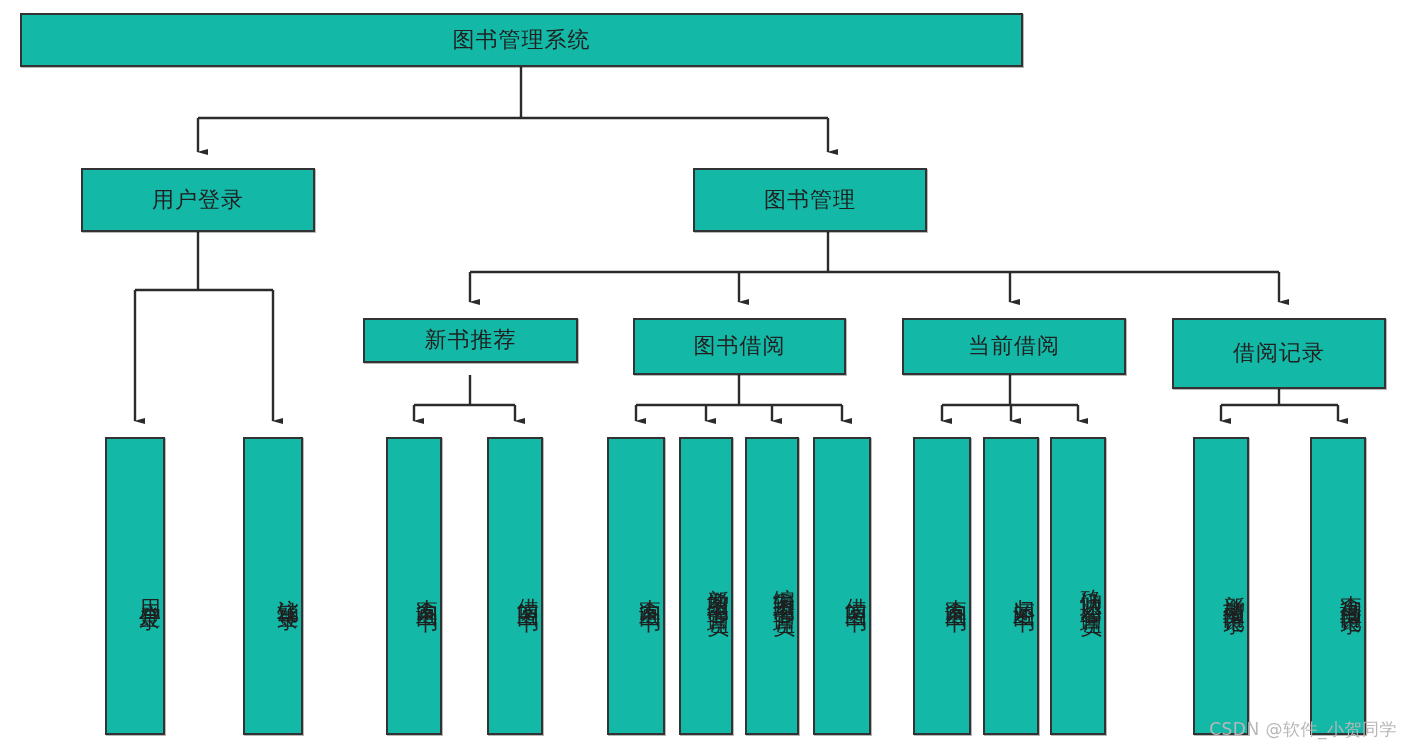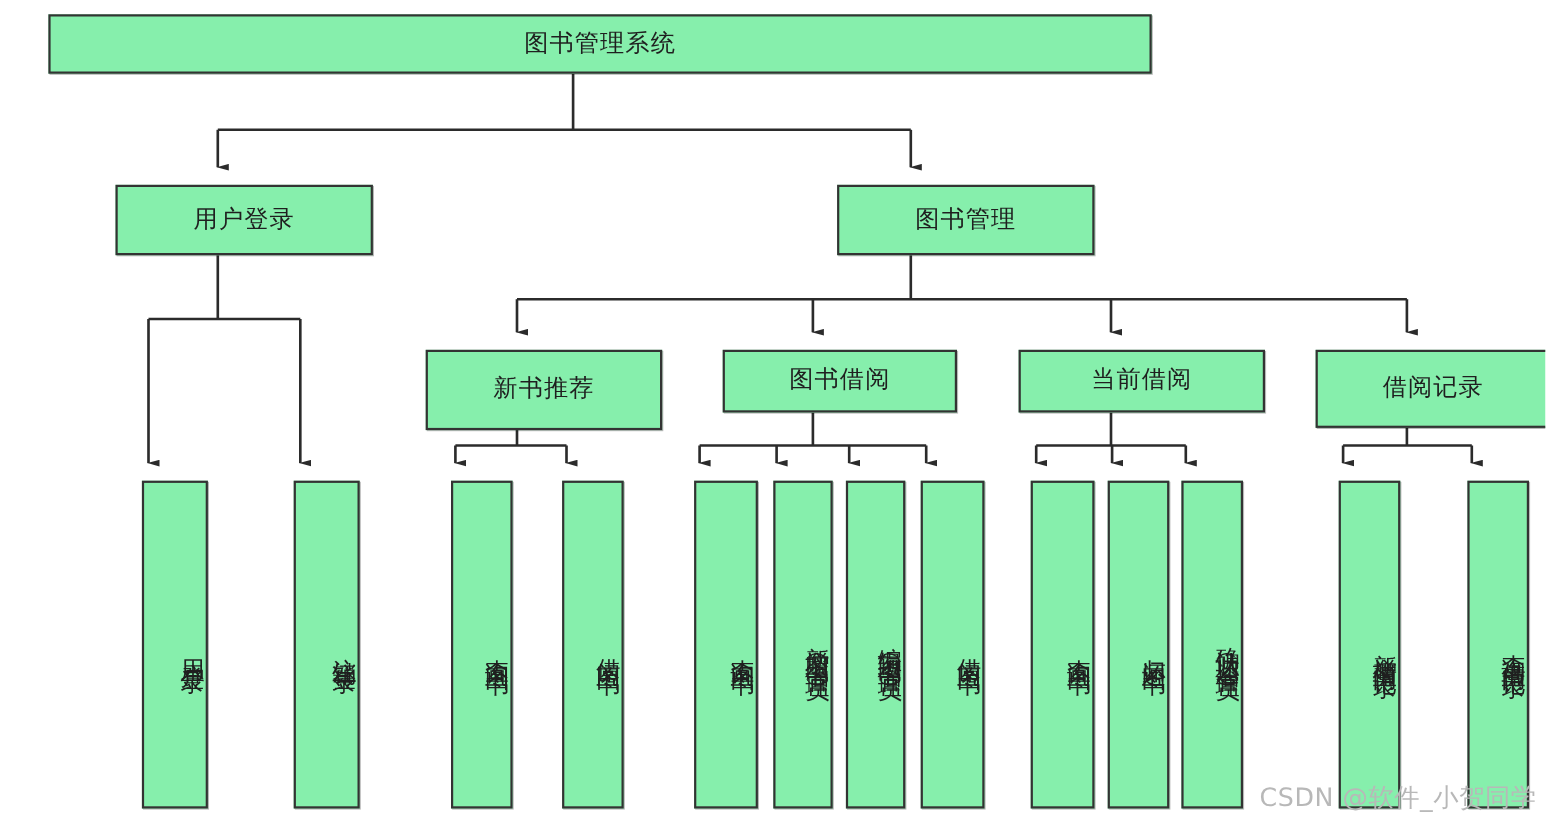"图书管理系统" .node { background: #86efac -> #14b8a6; margin-left: 24px -> none }
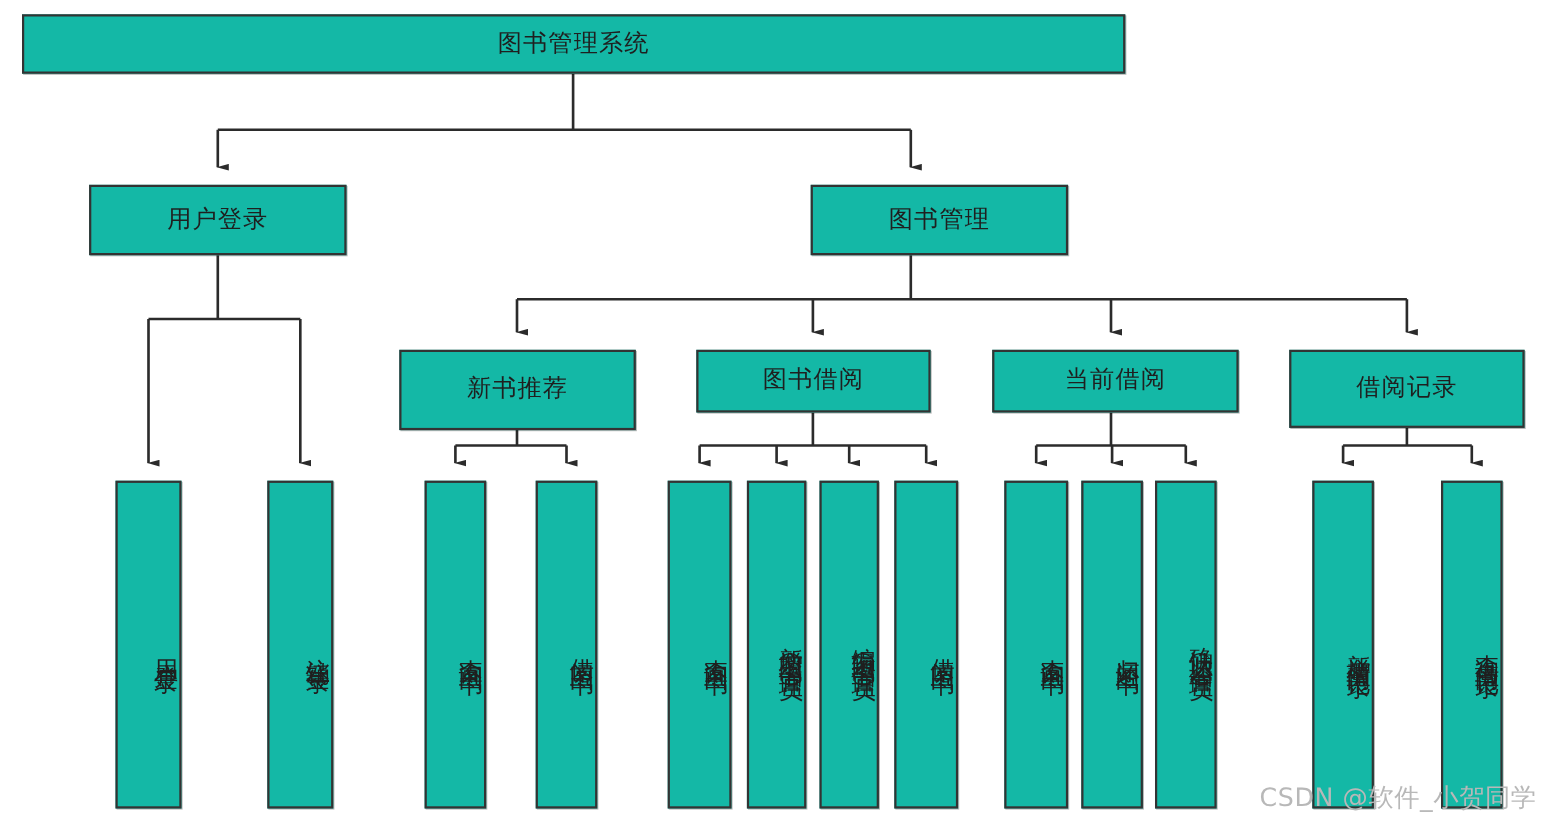"图书管理" div.node { left: 737px -> 693px }
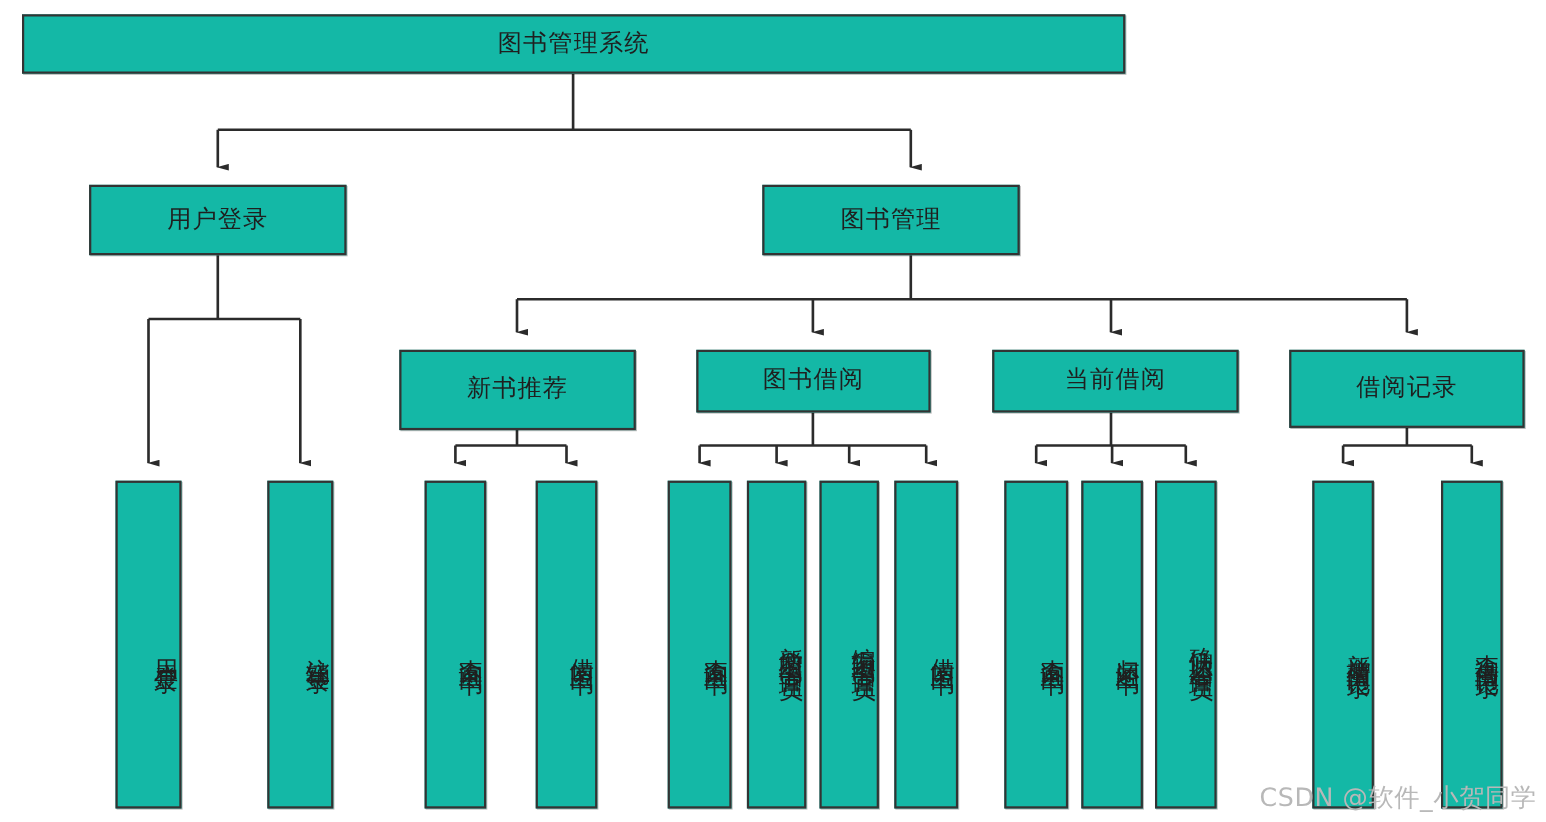"新书推荐" div.node { height: 73px -> 45px }
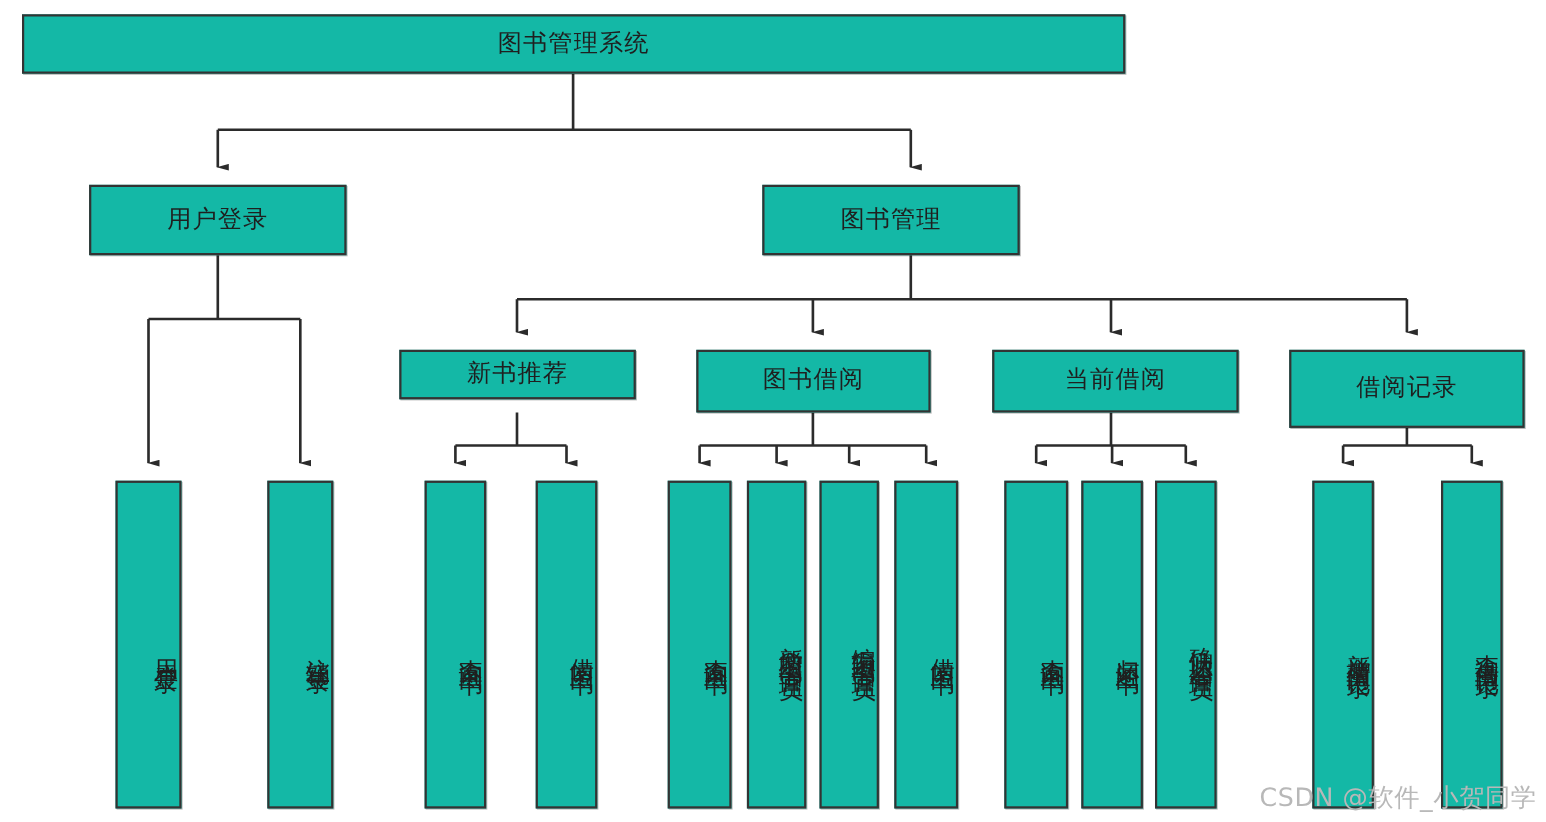"CSDN @软件_小贺同学" .watermark { font-size: 23px -> 17px }
